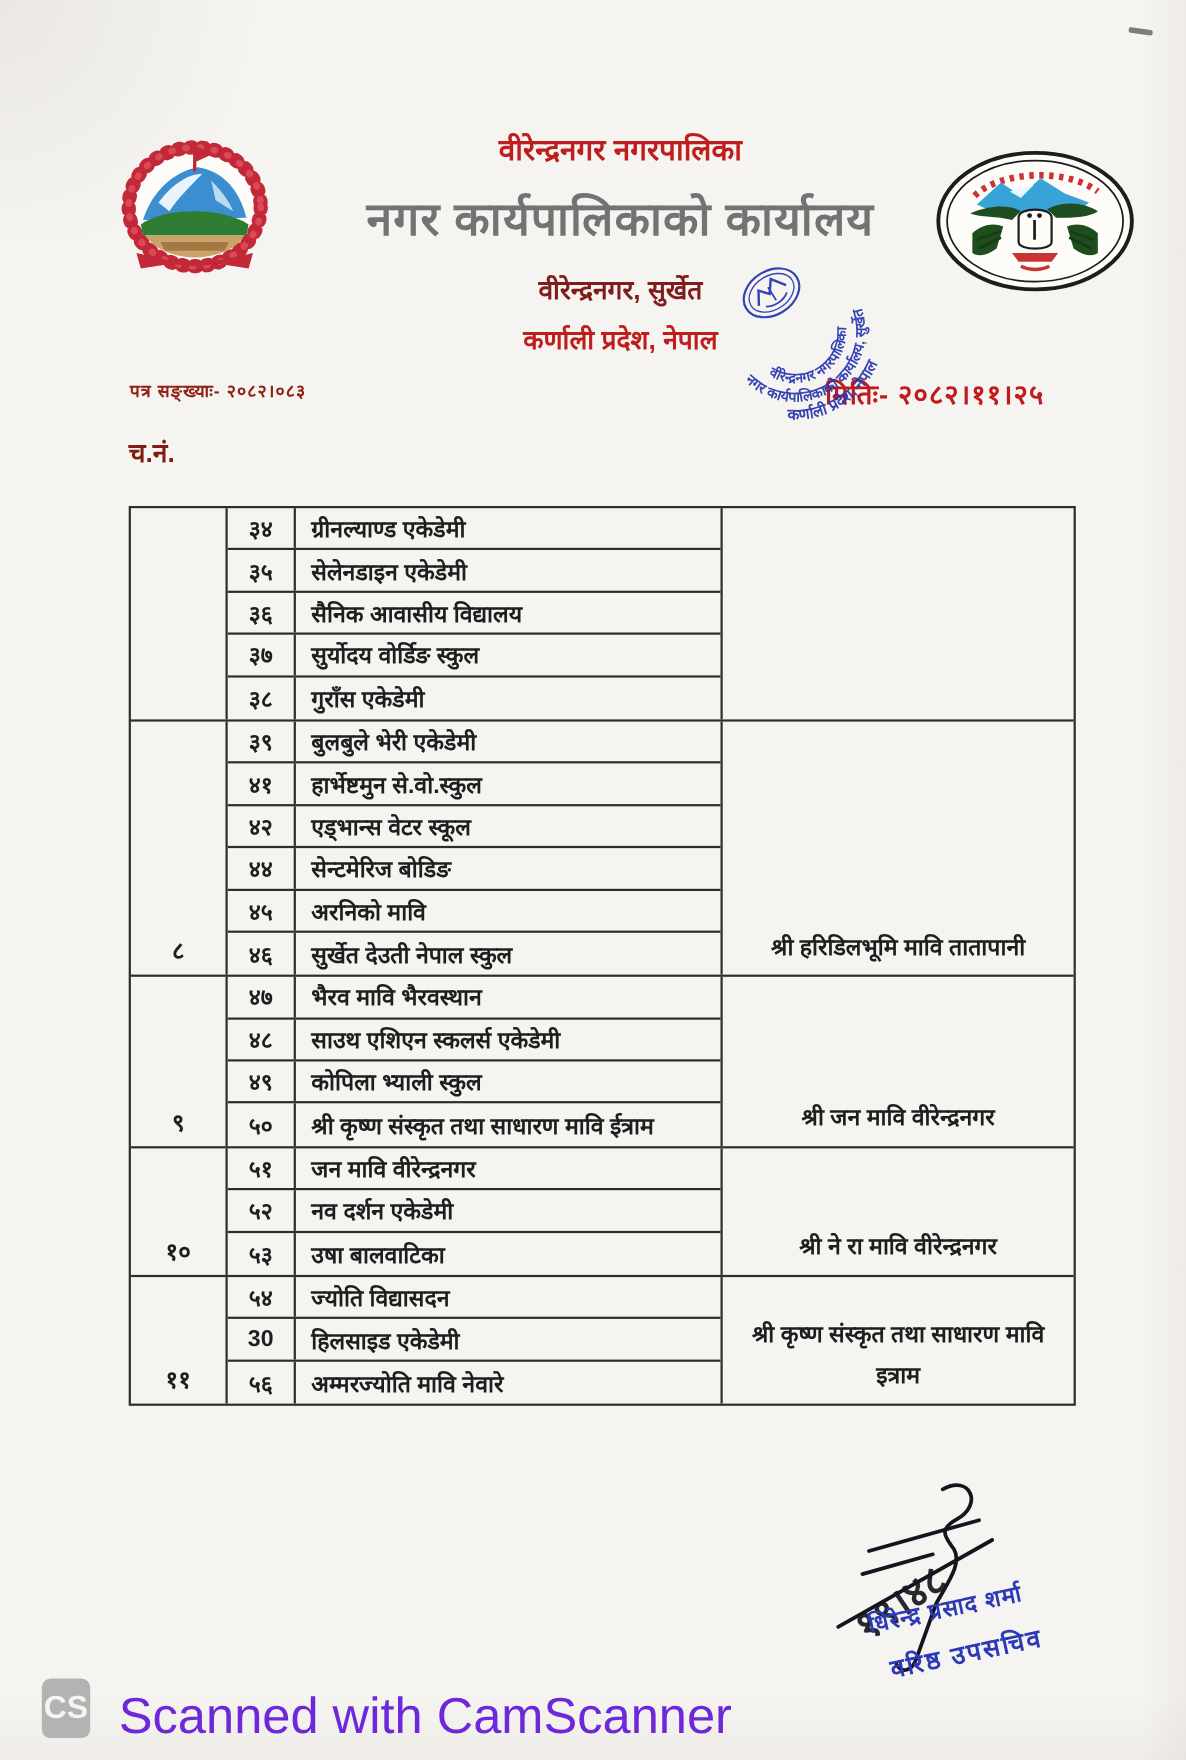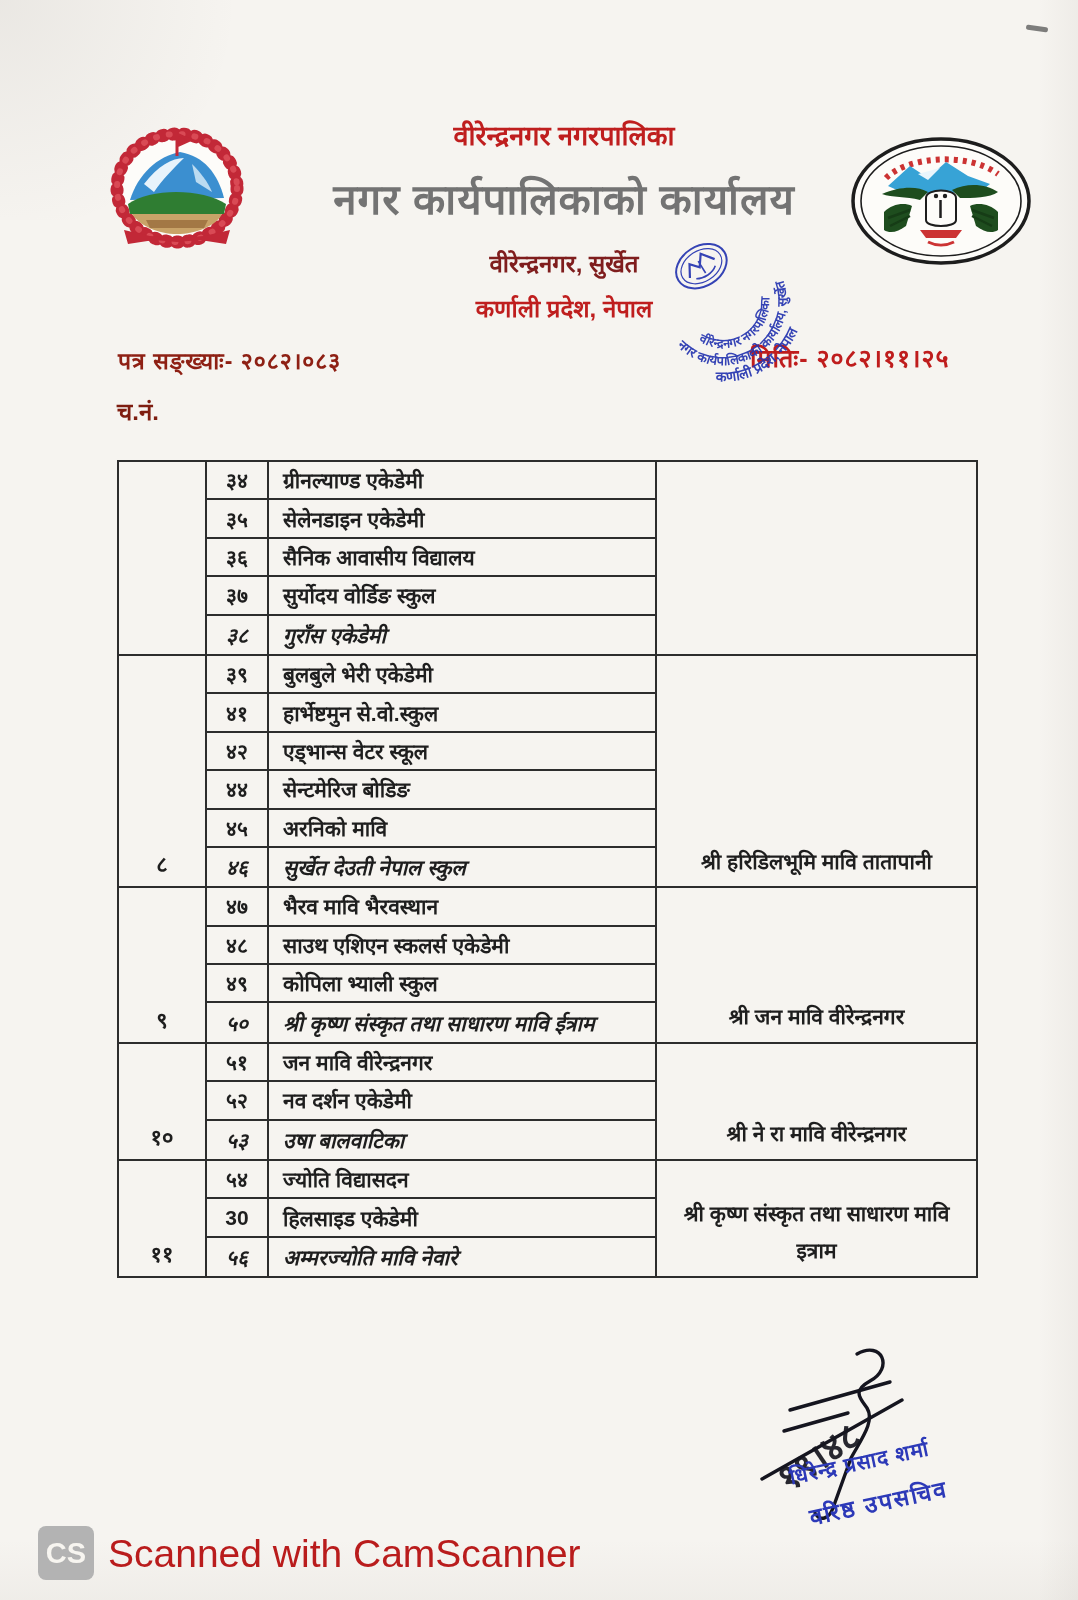"पत्र सङ्ख्याः- २०८२।०८३" .letter-no { font-size: 23px -> 16px }
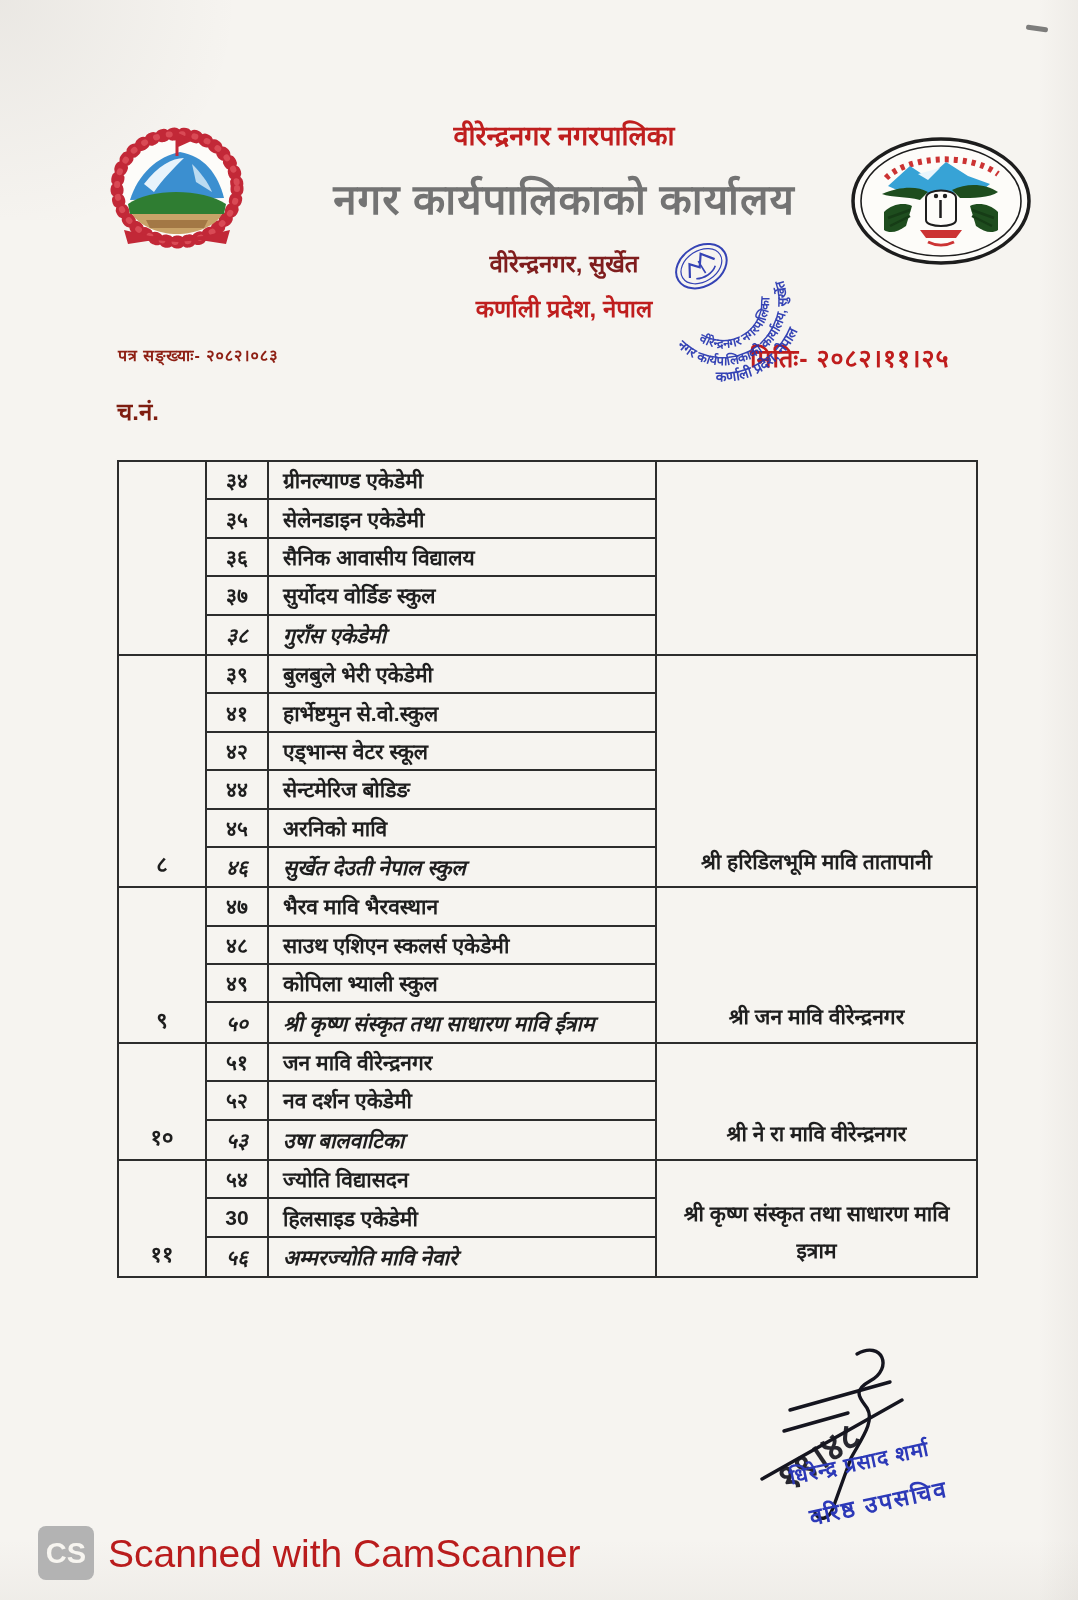"३८" .t-row:last-child { font-style: italic -> none }
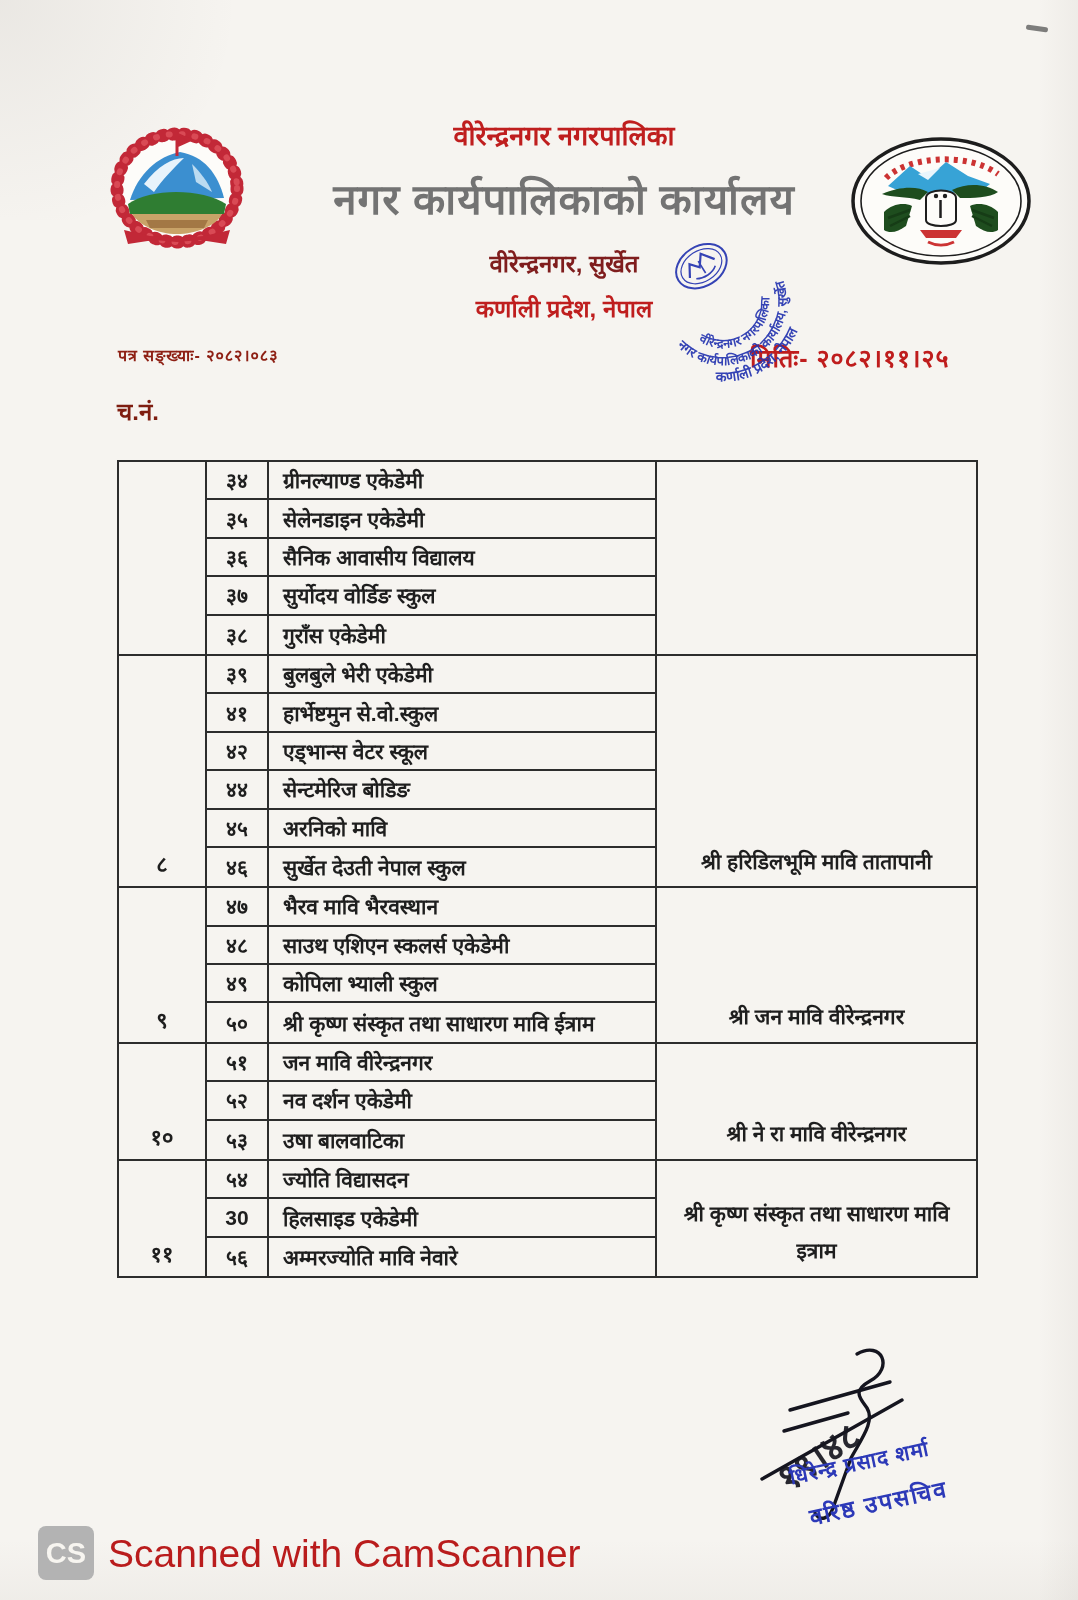"CS" .cs-badge { width: 56px -> 44px }
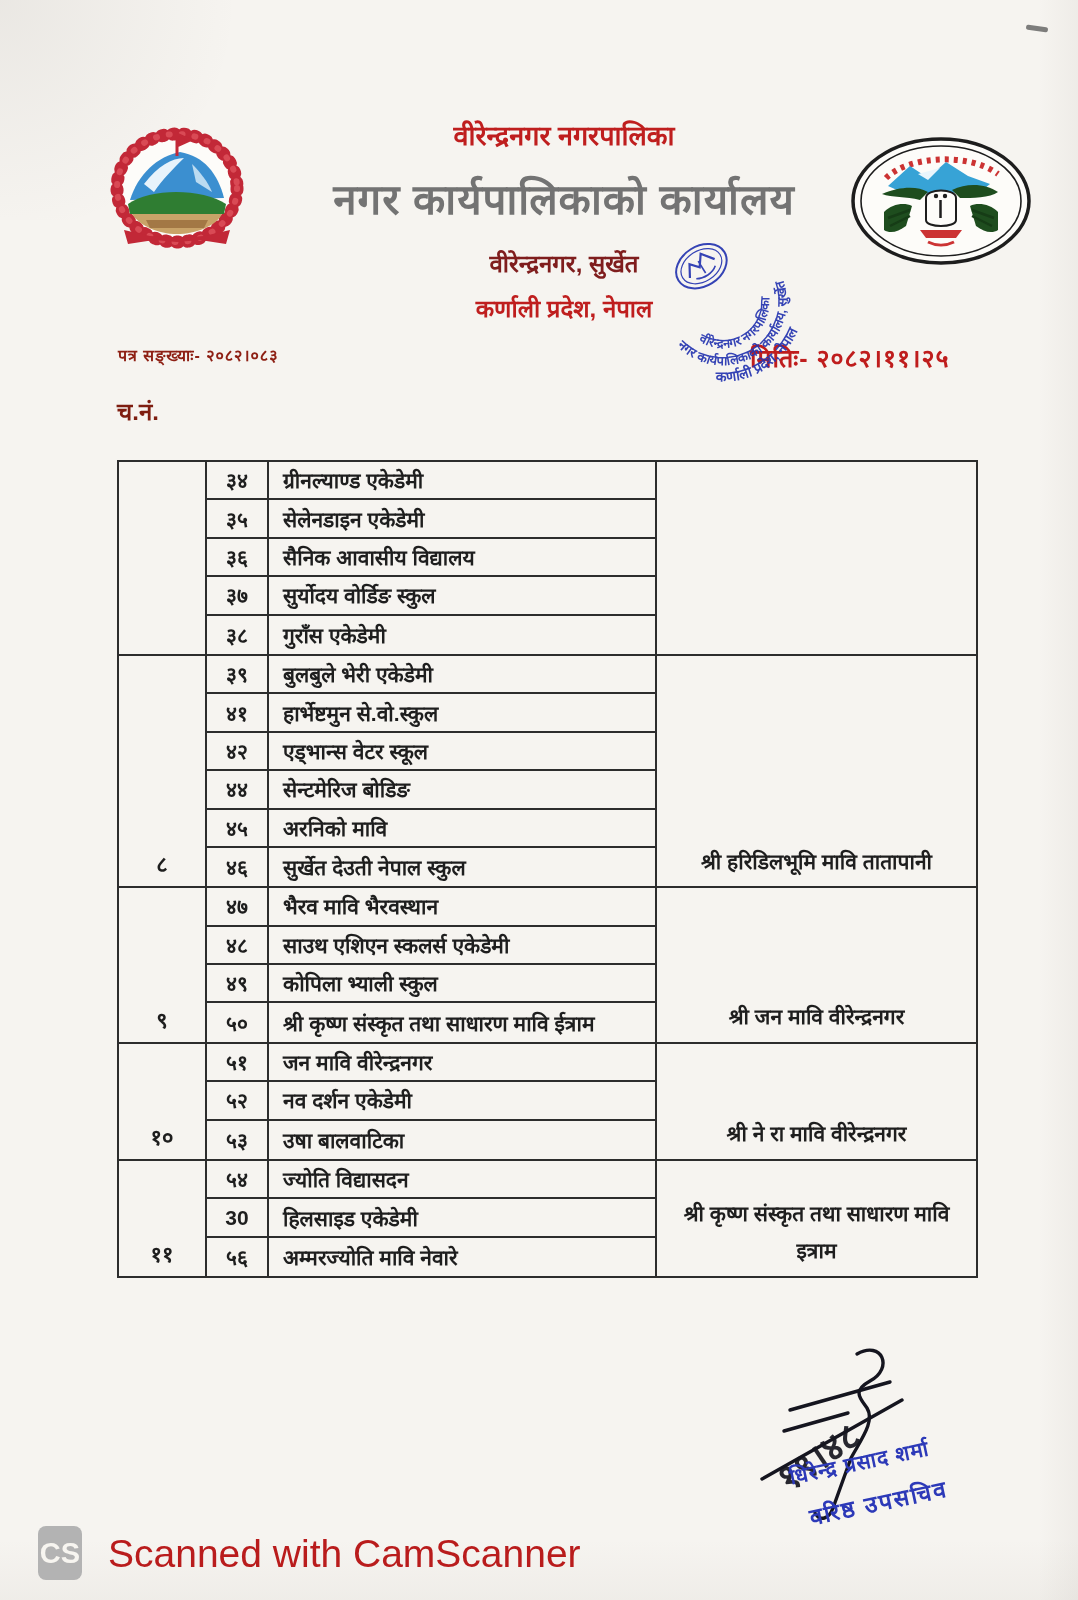"Scanned with CamScanner" .cs-text { color: #b91c1c -> #6d28d9; font-size: 39px -> 46px }
